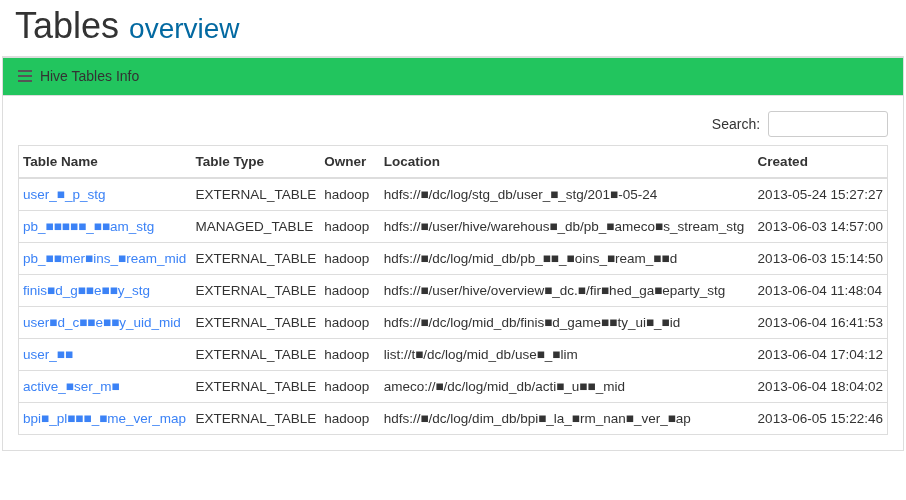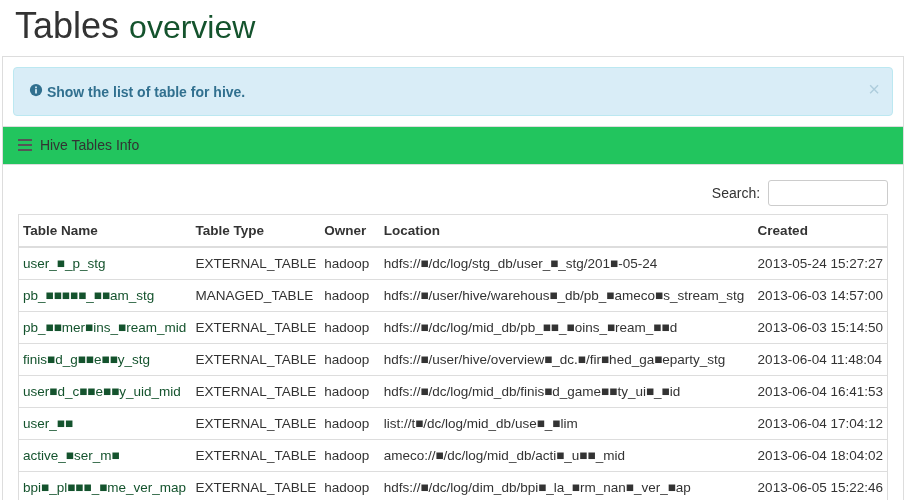"overview" .page-header h1 small { color: #14532d -> #0369a1; font-size: 32px -> 28px }
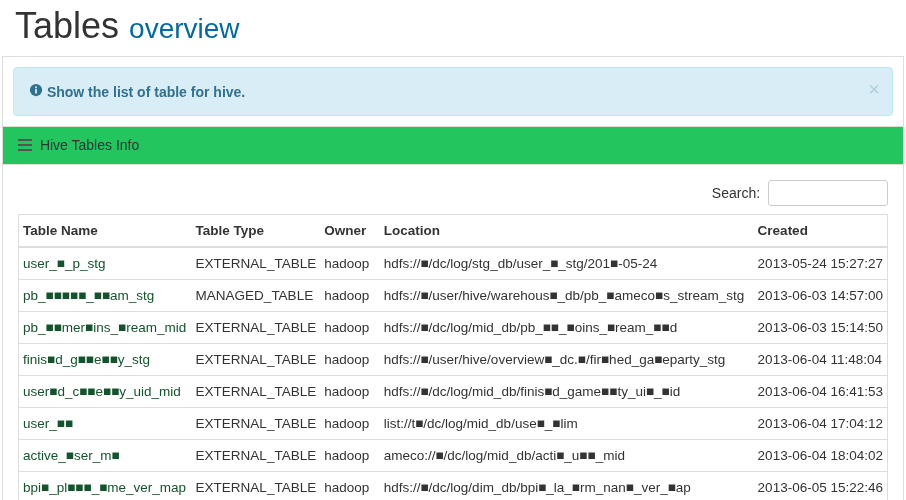"Show the list of table" div.alert { html: <div> <span> <svg> <circle></circle> <rect></rect> <rect></rect> </svg> </span> <strong>Show the list of table for hive.</strong> <span>×</span> </div> -> none }
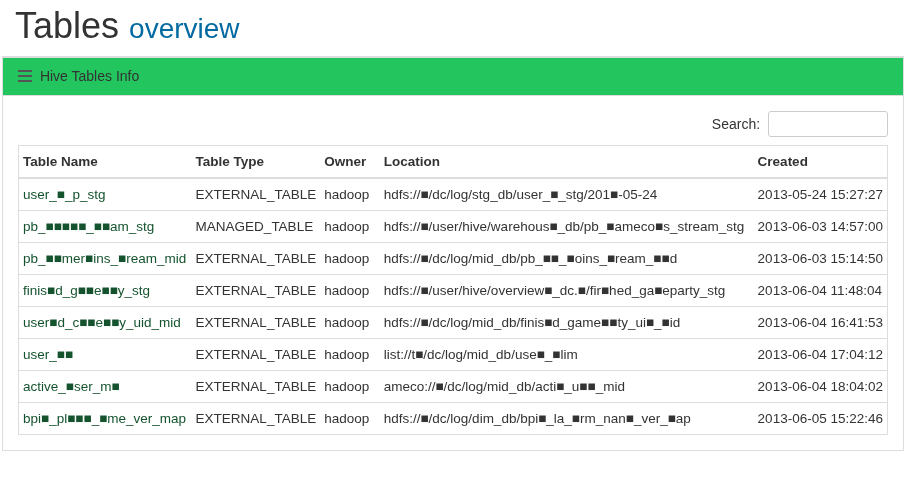"user_■_p_stg" td.link { color: #14532d -> #3b82f6 }
